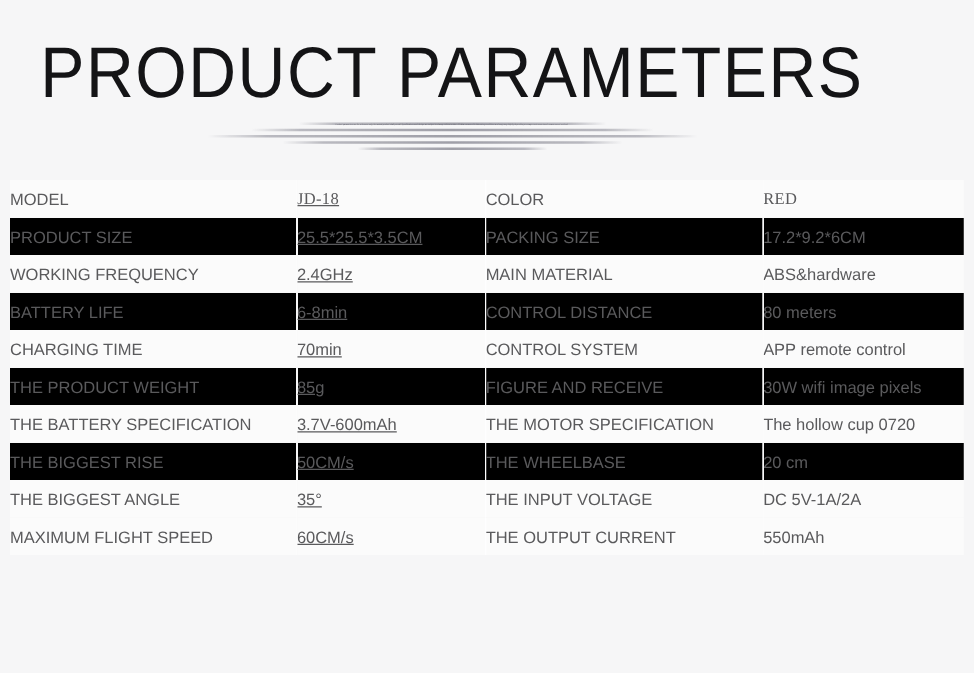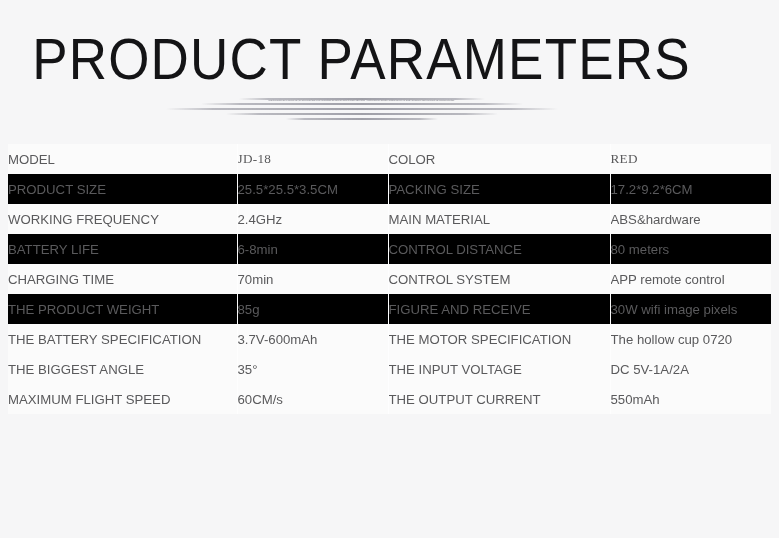"JD-18" td.value.left-val { text-decoration: none -> underline }
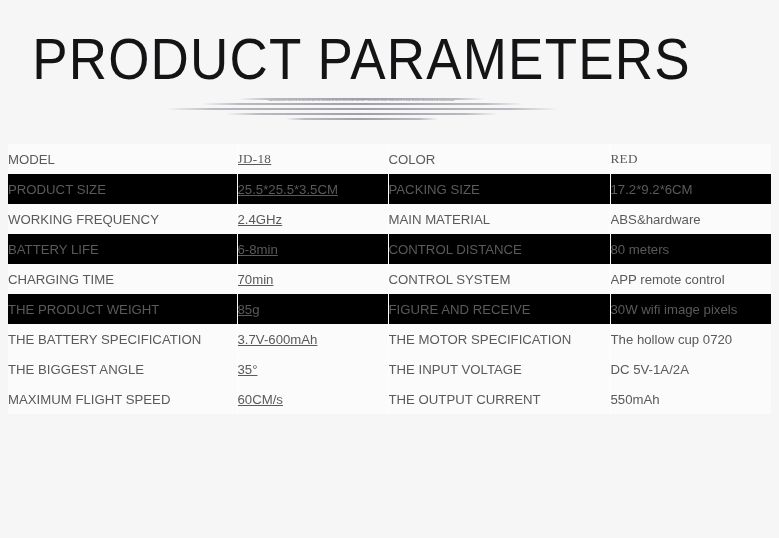"THE BIGGEST RISE" tr.row-even { html: none -> <tr> <td>THE BIGGEST RISE</td> <td>50CM/s</td> <td>THE WHEELBASE</td> <td>20 cm</td> </tr> }
